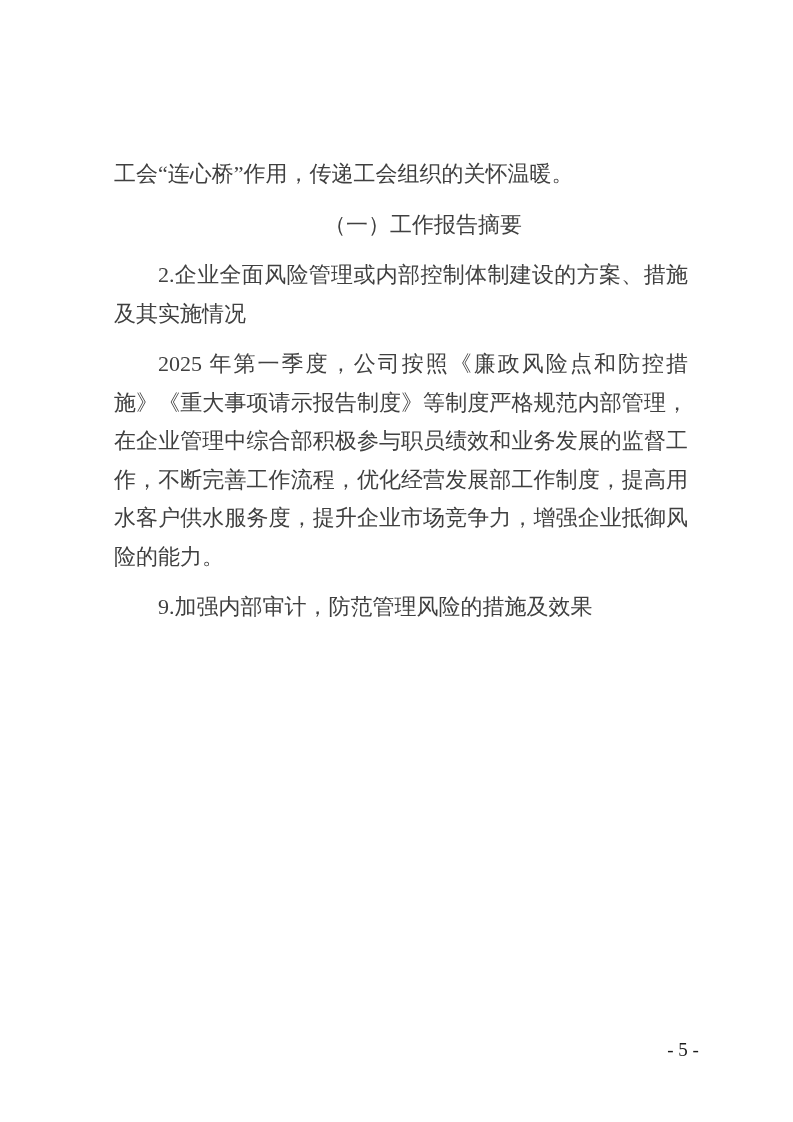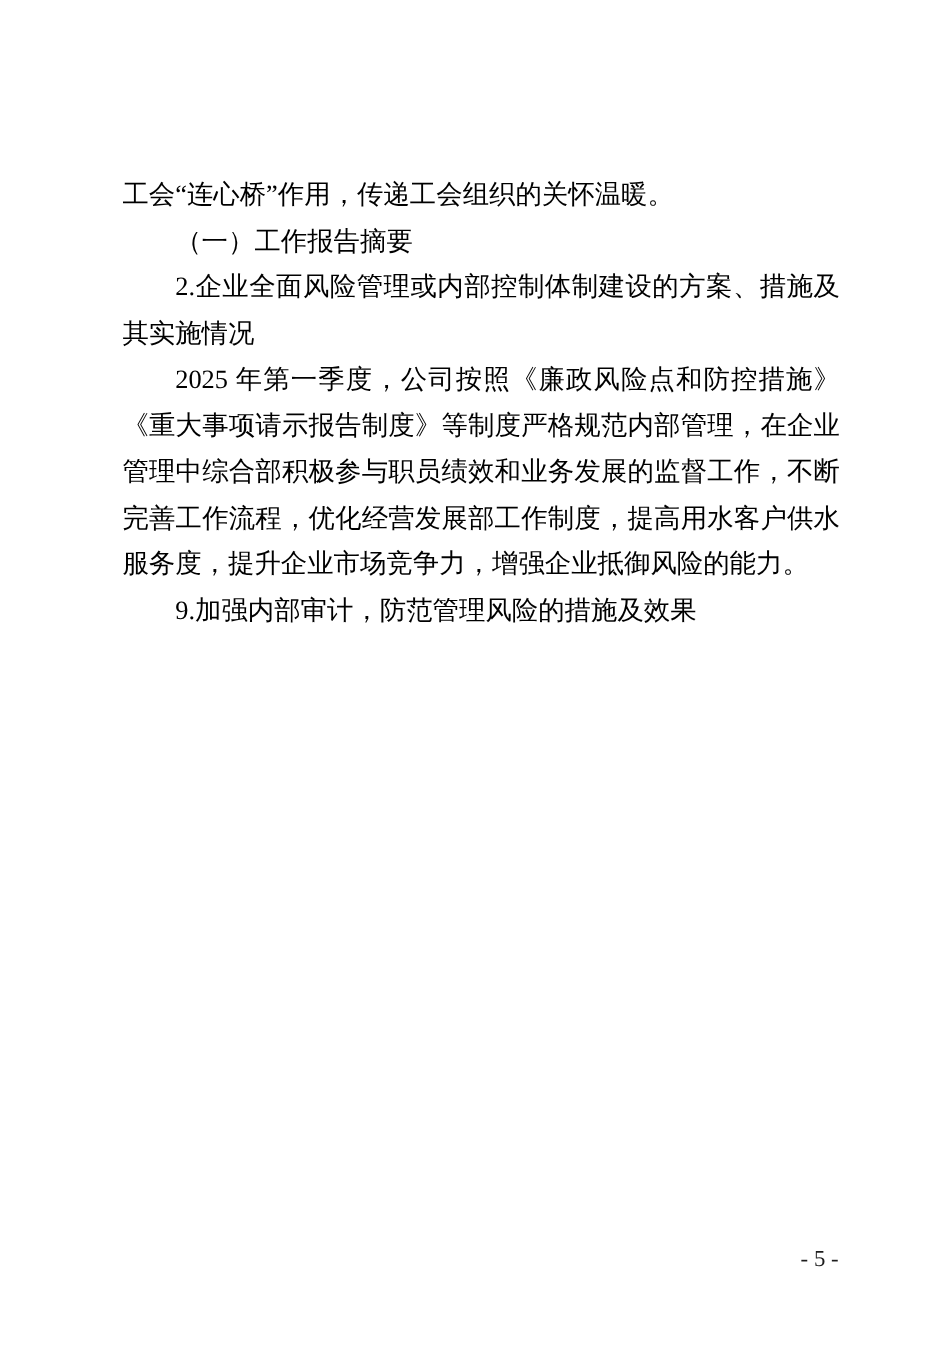"工会“连心桥”作用，传递工会组织的关怀温暖。" .line { color: #000000 -> #404040; margin: 0 -> 12px }
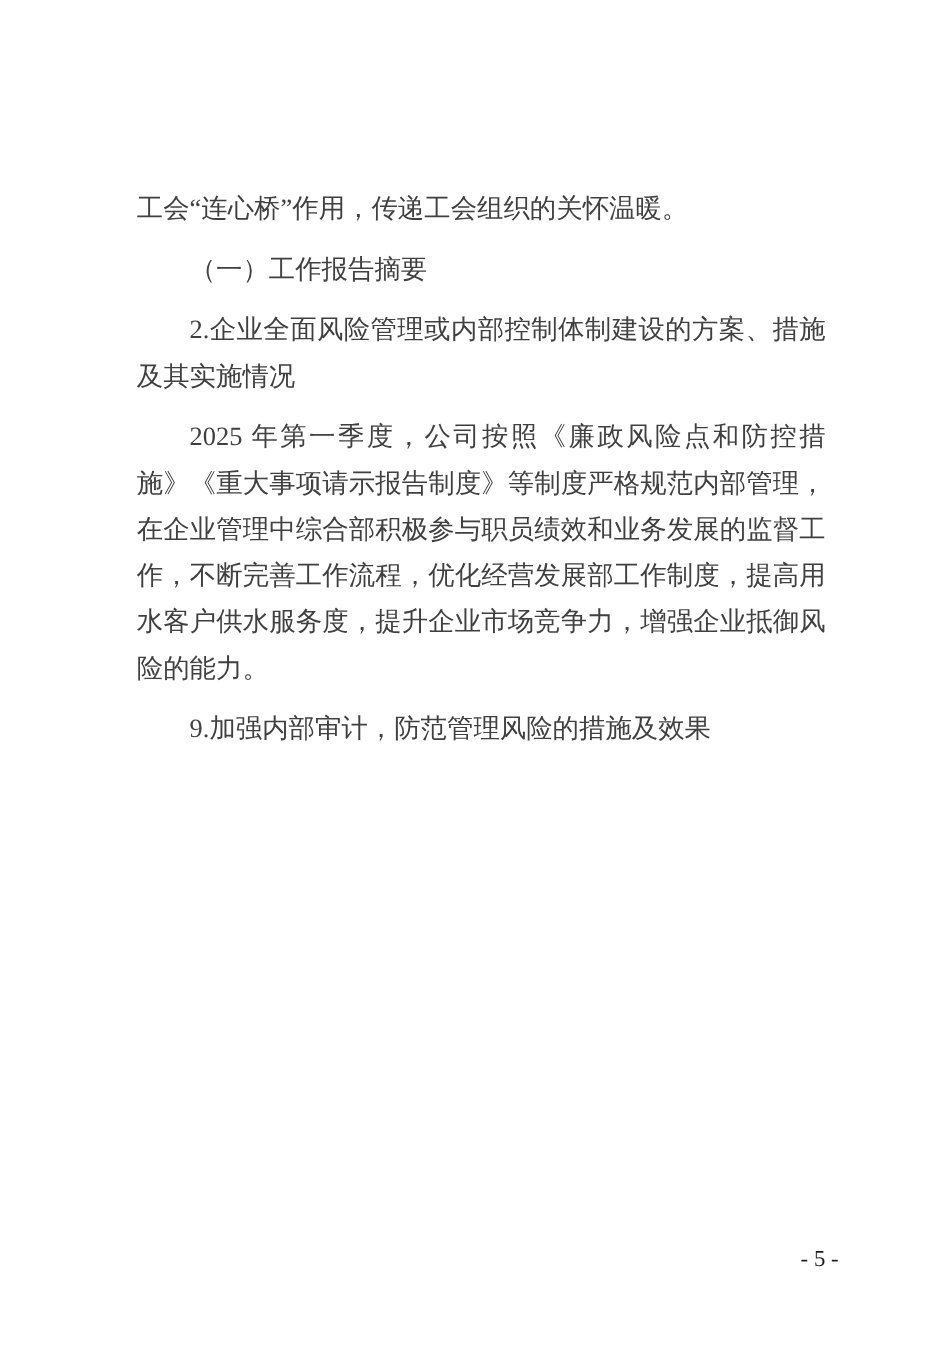"（一）工作报告摘要" .h2 { text-align: left -> center }
